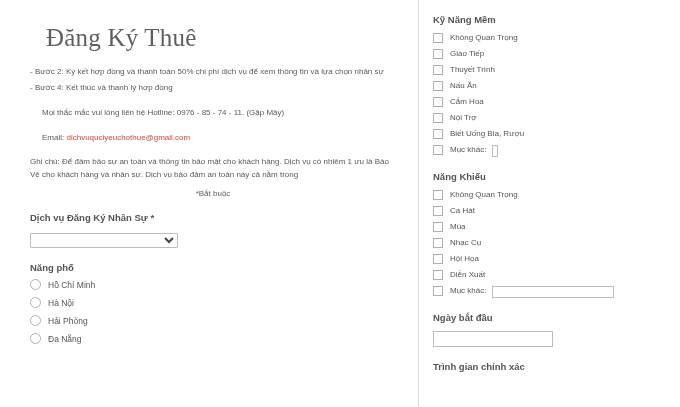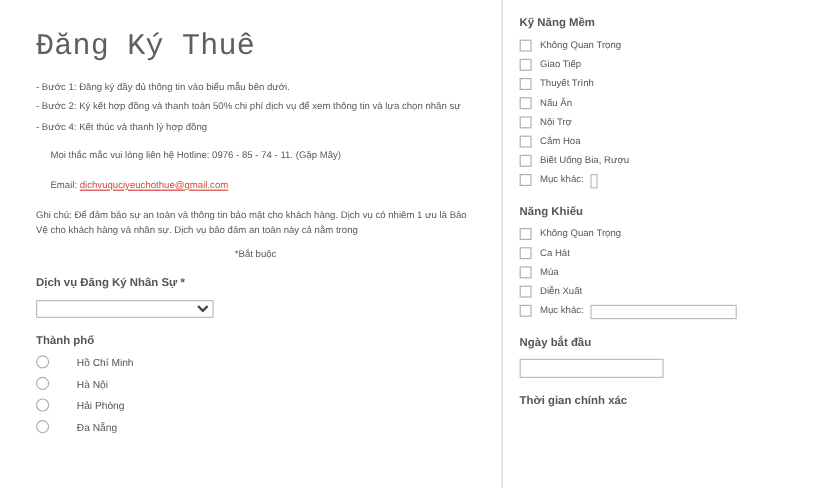"Đăng Ký Thuê" .form-title { font-family: Liberation Mono, monospace -> Liberation Serif, serif; margin: 6px 0 14px 0 -> 6px 0 14px 16px }
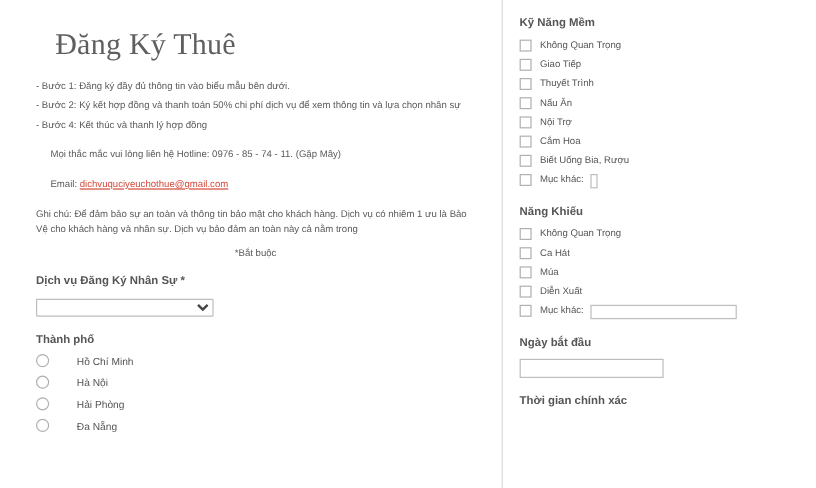"- Bước 1: Đăng ký" p { html: <p>- Bước 1: Đăng ký đầy đủ thông tin vào biểu mẫu bên dưới.</p> -> none }
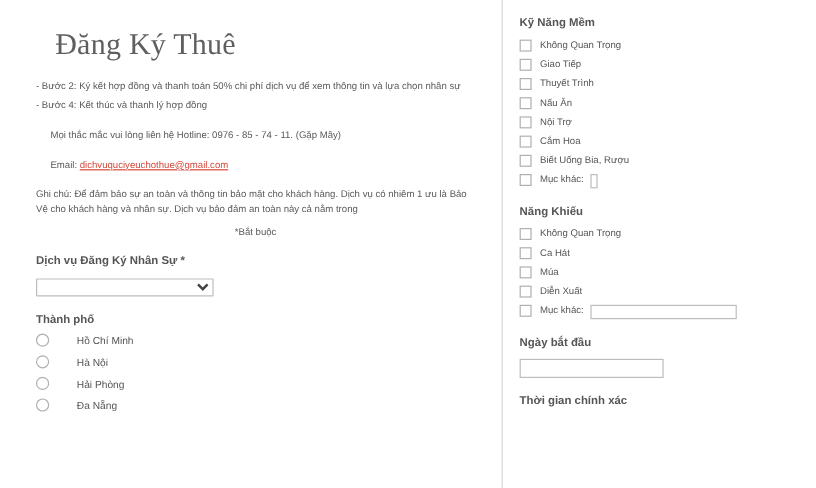"Nội Trợ" div.check-row { order: before "Cắm Hoa" -> after "Cắm Hoa" }
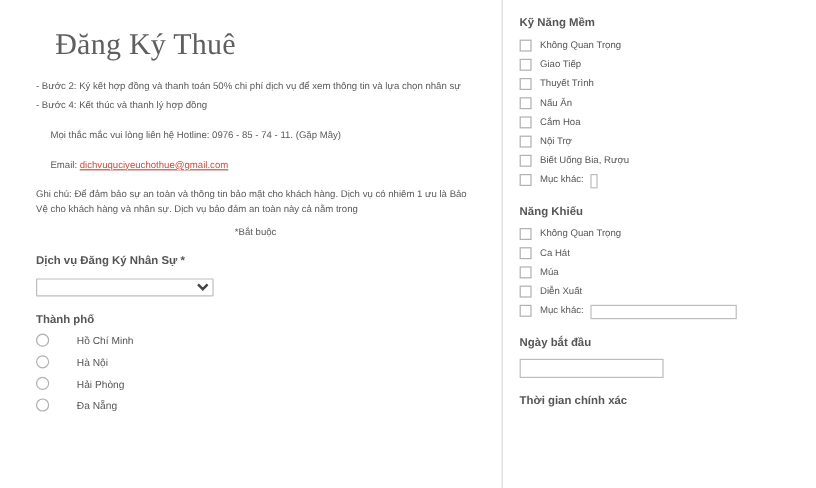"dichvuquciyeuchothue@gmail.com" .contact .email-link { text-decoration: underline -> none }
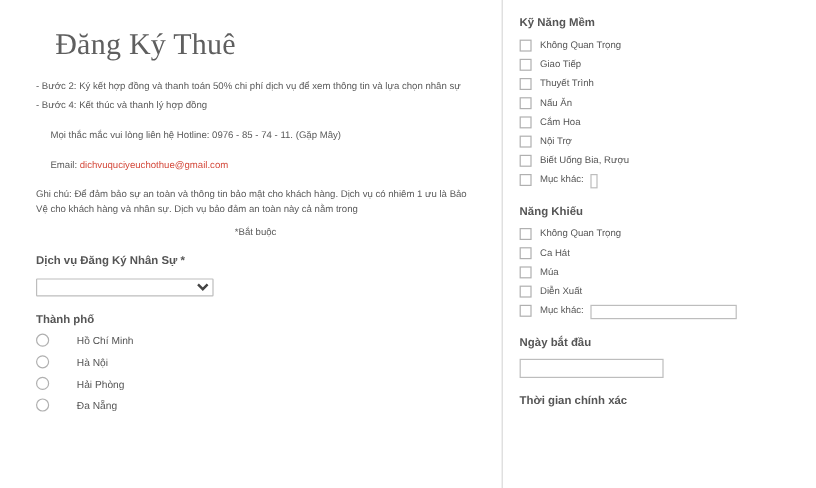"Nhạc Cụ" div.check-row { html: none -> <div> <span></span> <span>Nhạc Cụ</span> </div> }
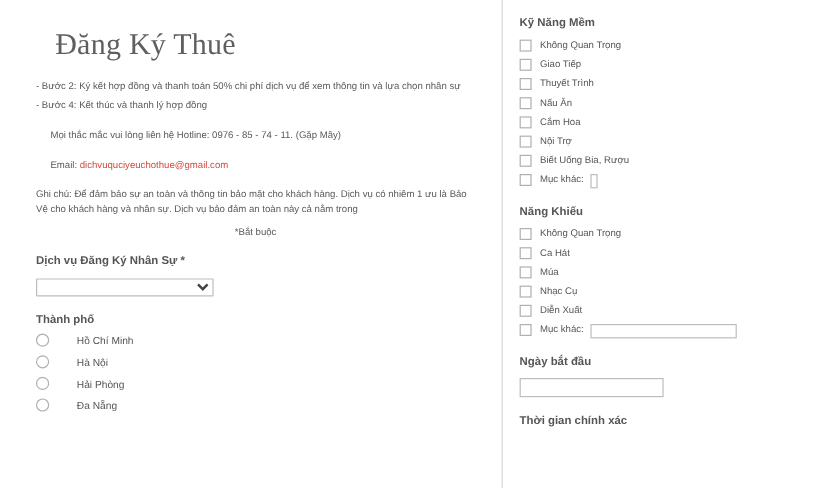"Hội Họa" div.check-row { html: none -> <div> <span></span> <span>Hội Họa</span> </div> }
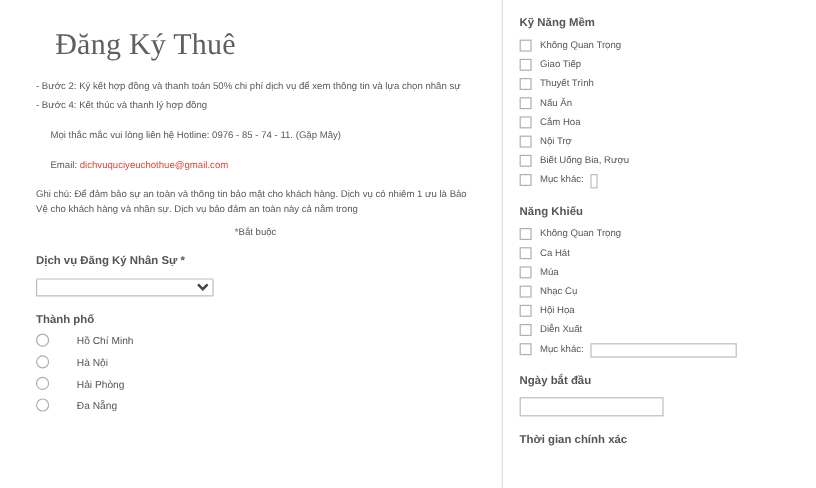"Thành phố" div.field-label { text: Thành -> Năng }
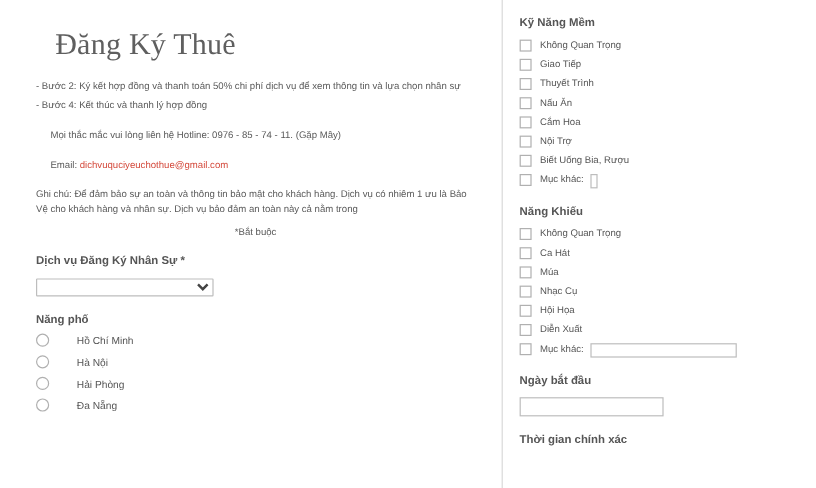"Hồ Chí Minh" .radio-row { gap: 16px -> none }
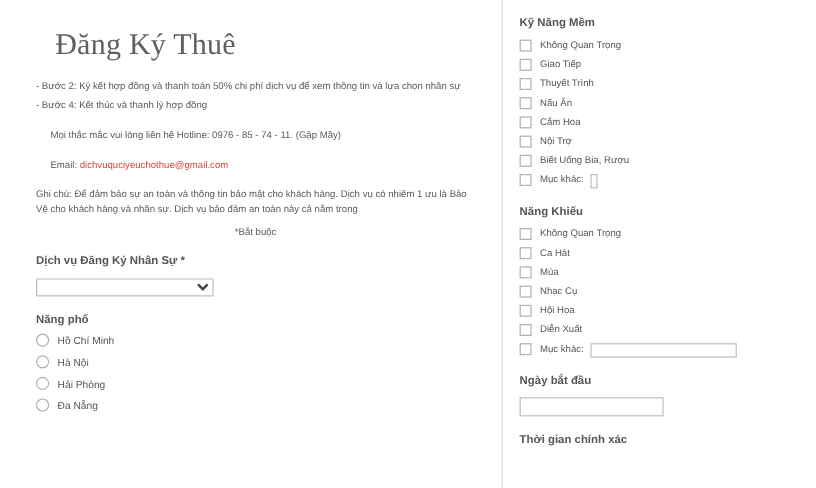"Thời gian chính xác" div.section-title { text: Thời -> Trình }
